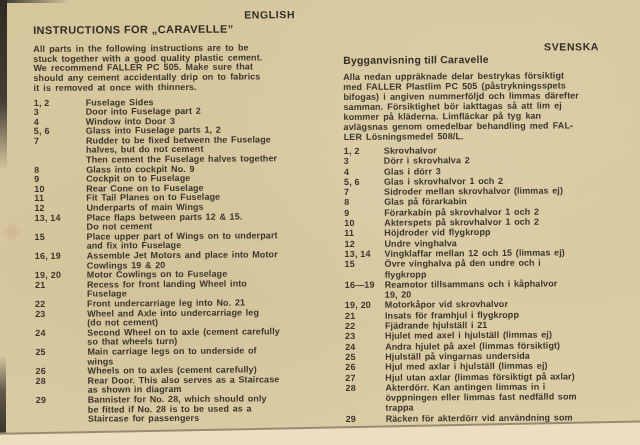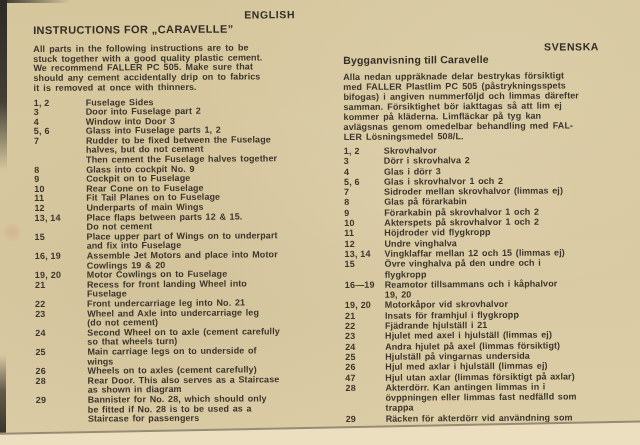"47" span.num { text: 47 -> 27 }
